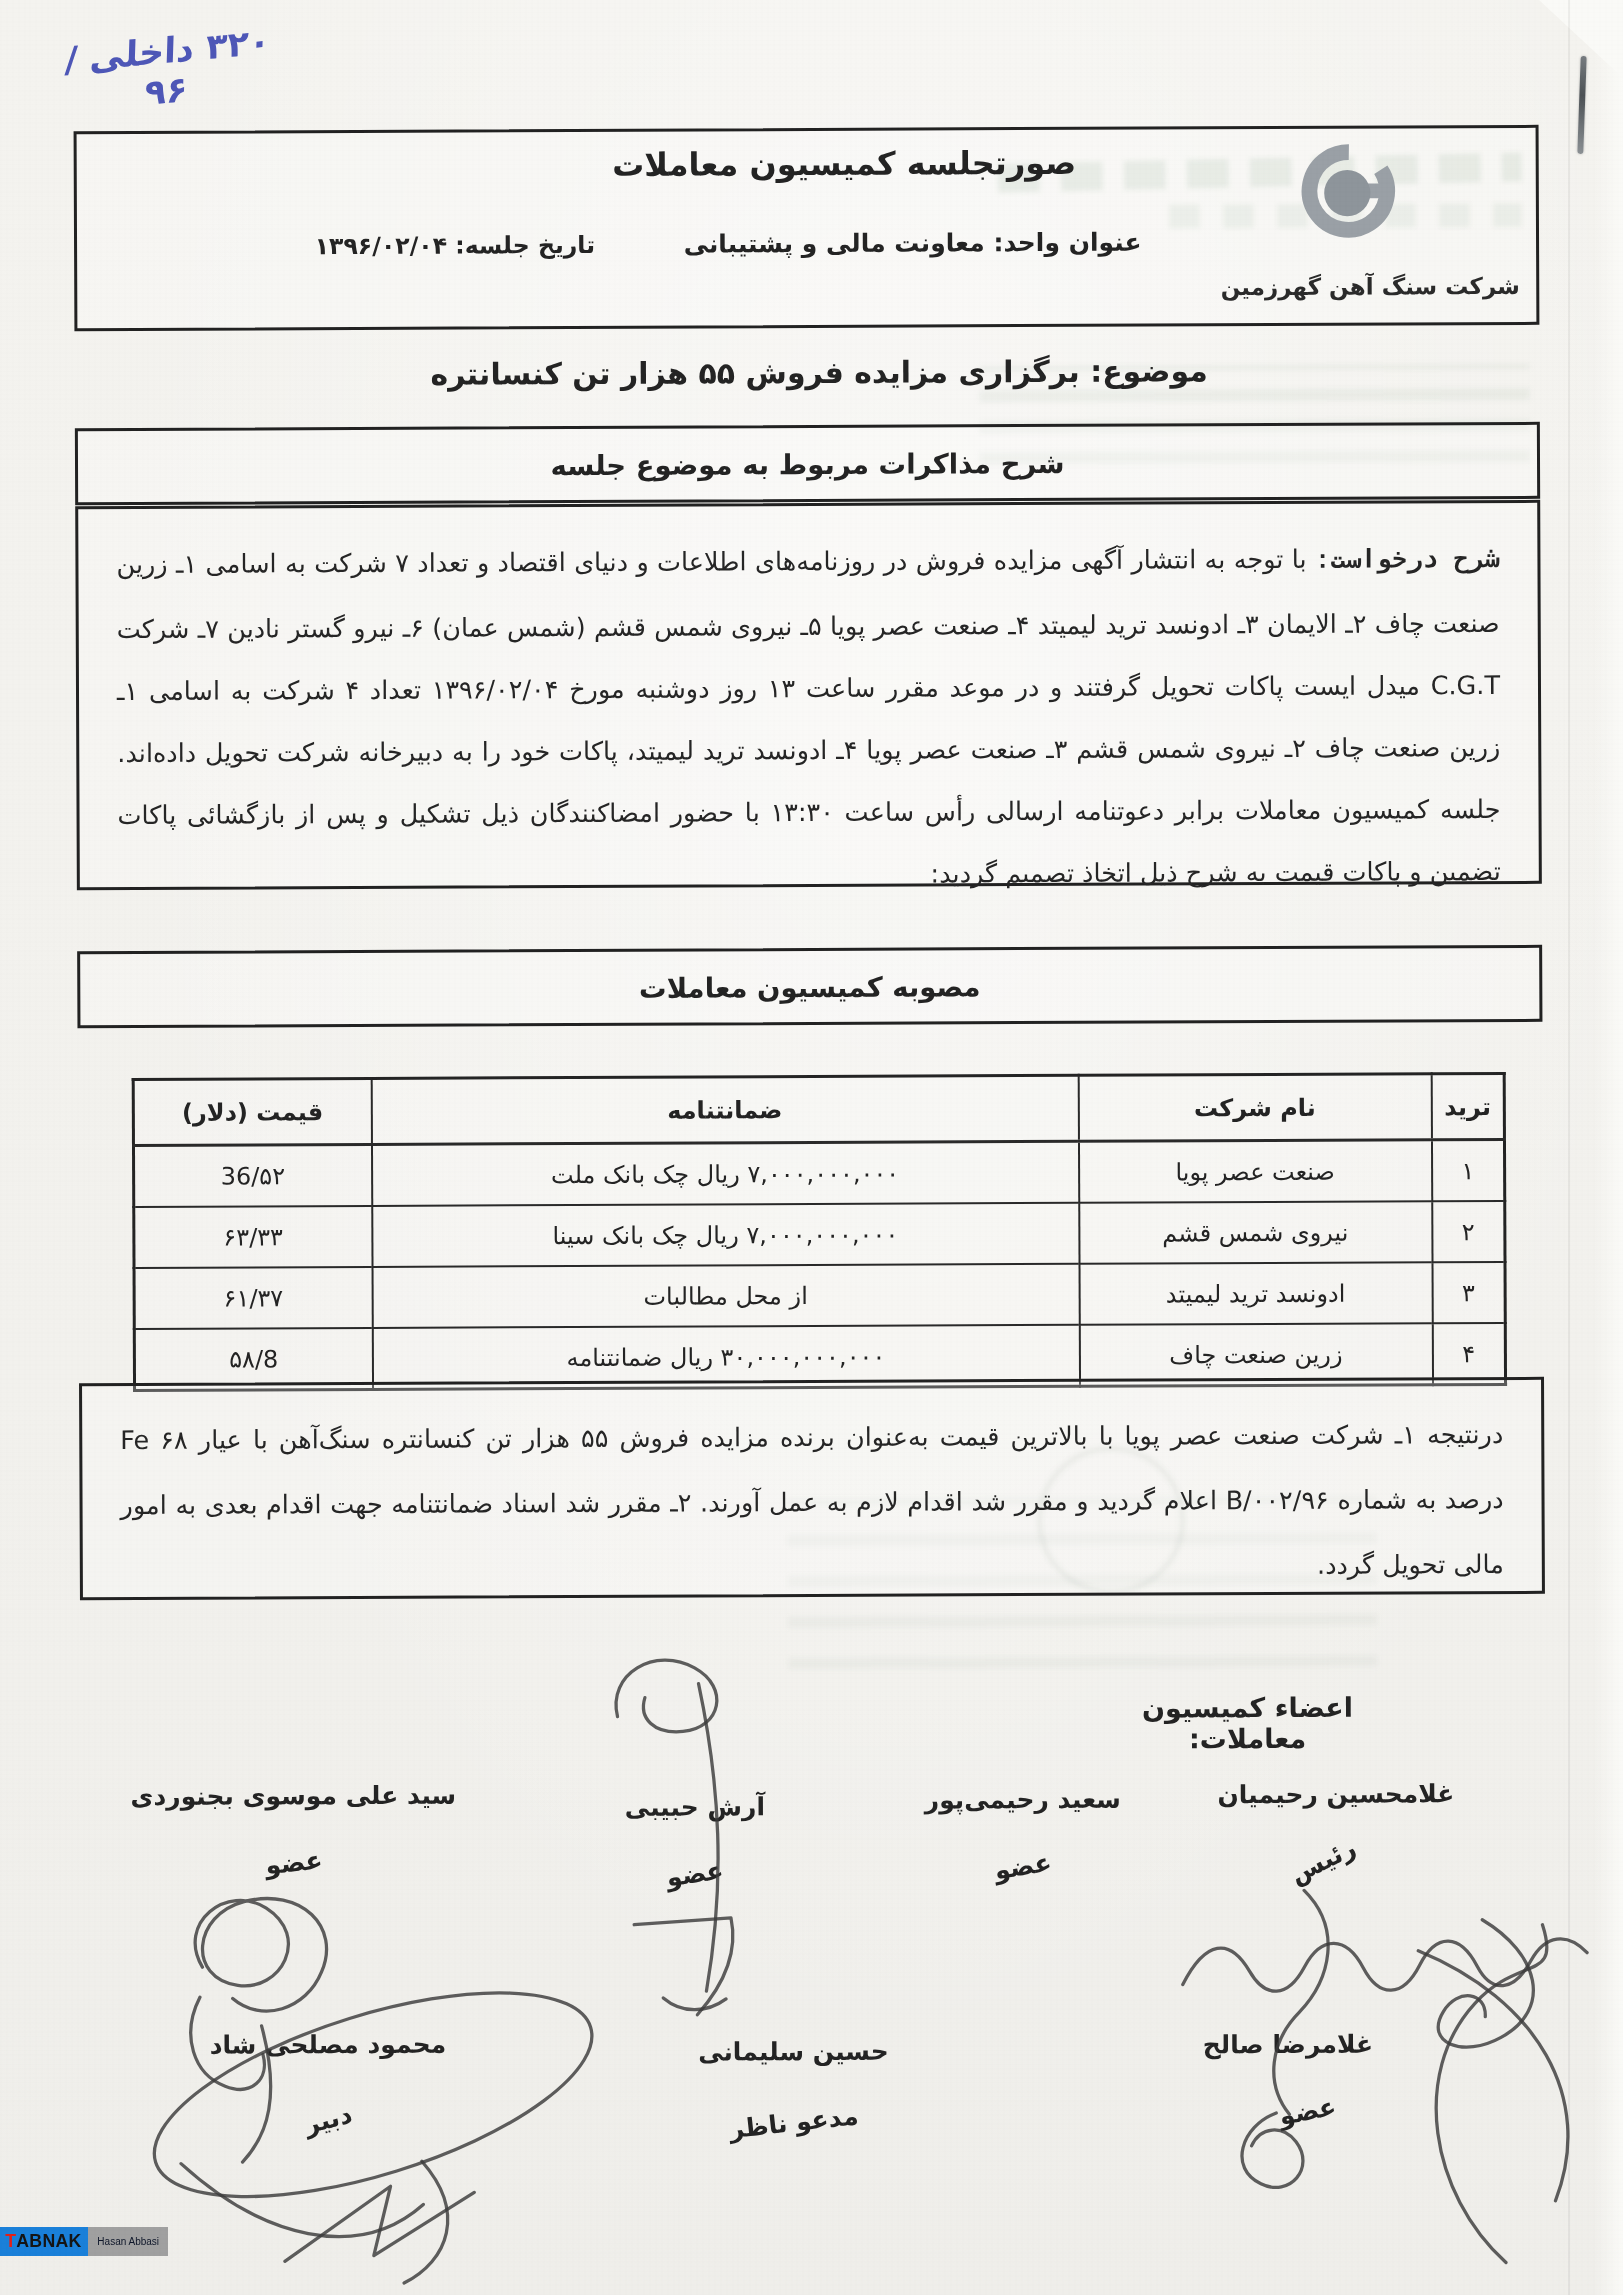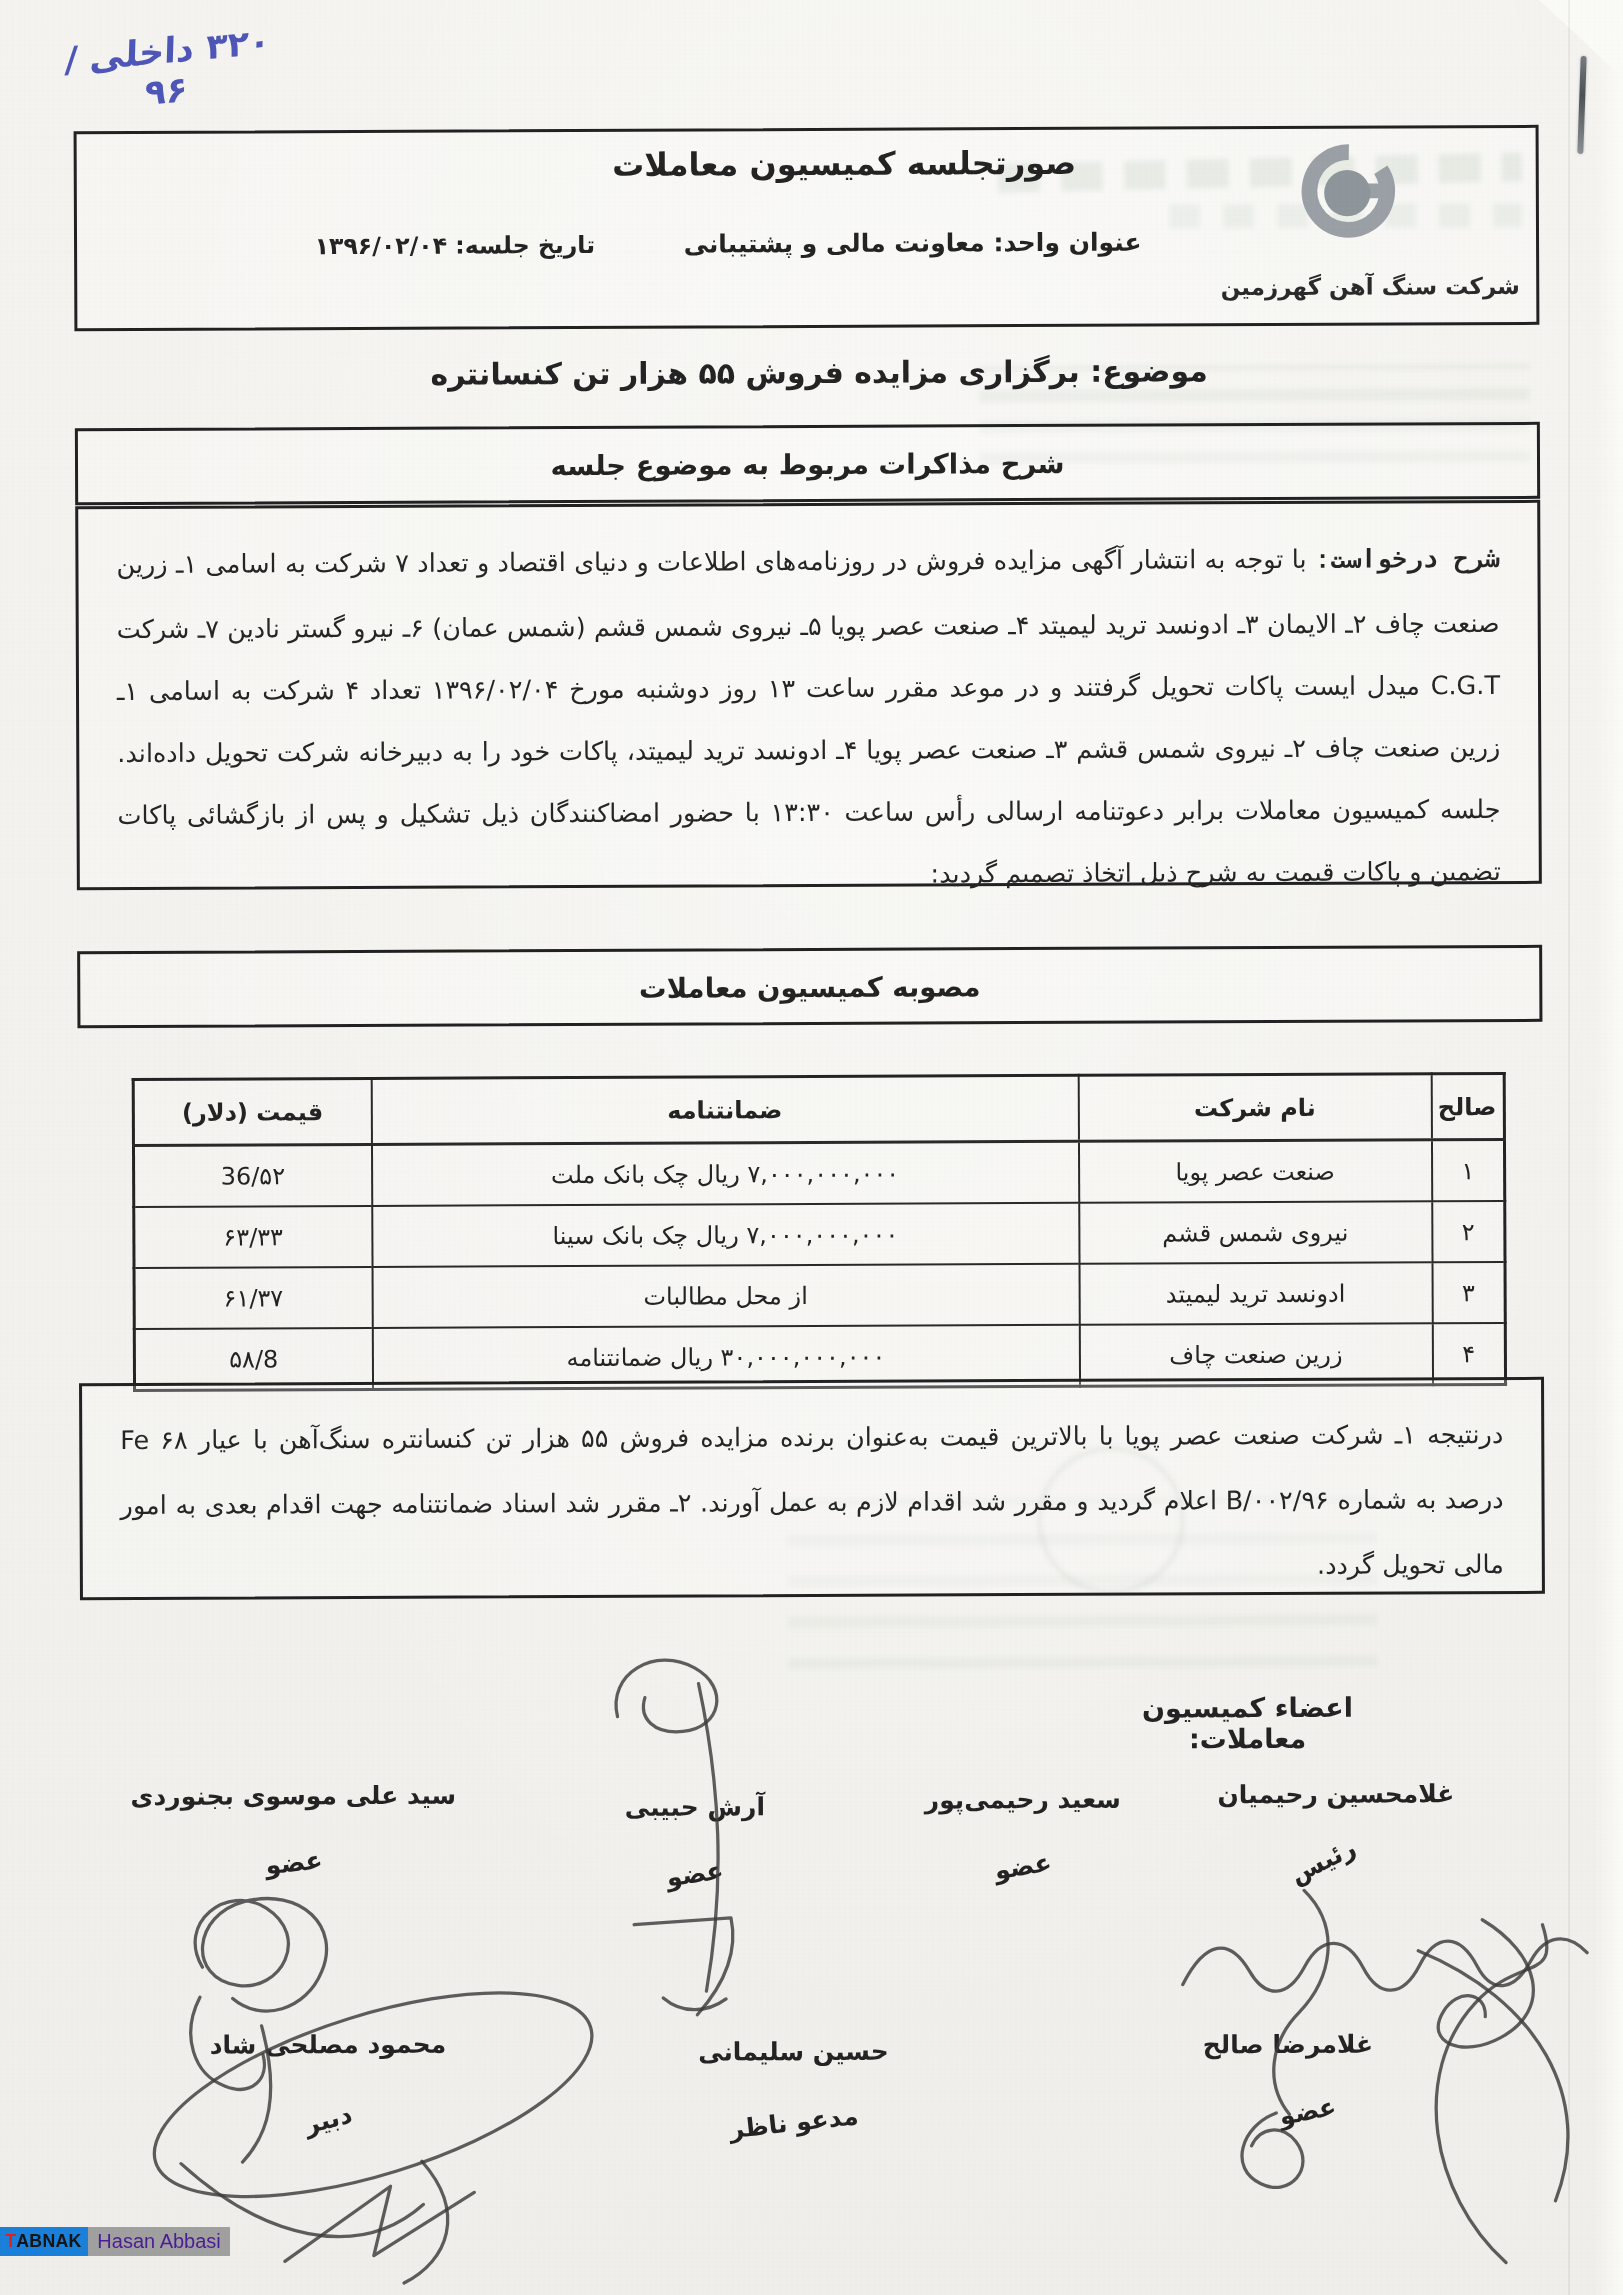"صالح" th { text: صالح -> ترید }
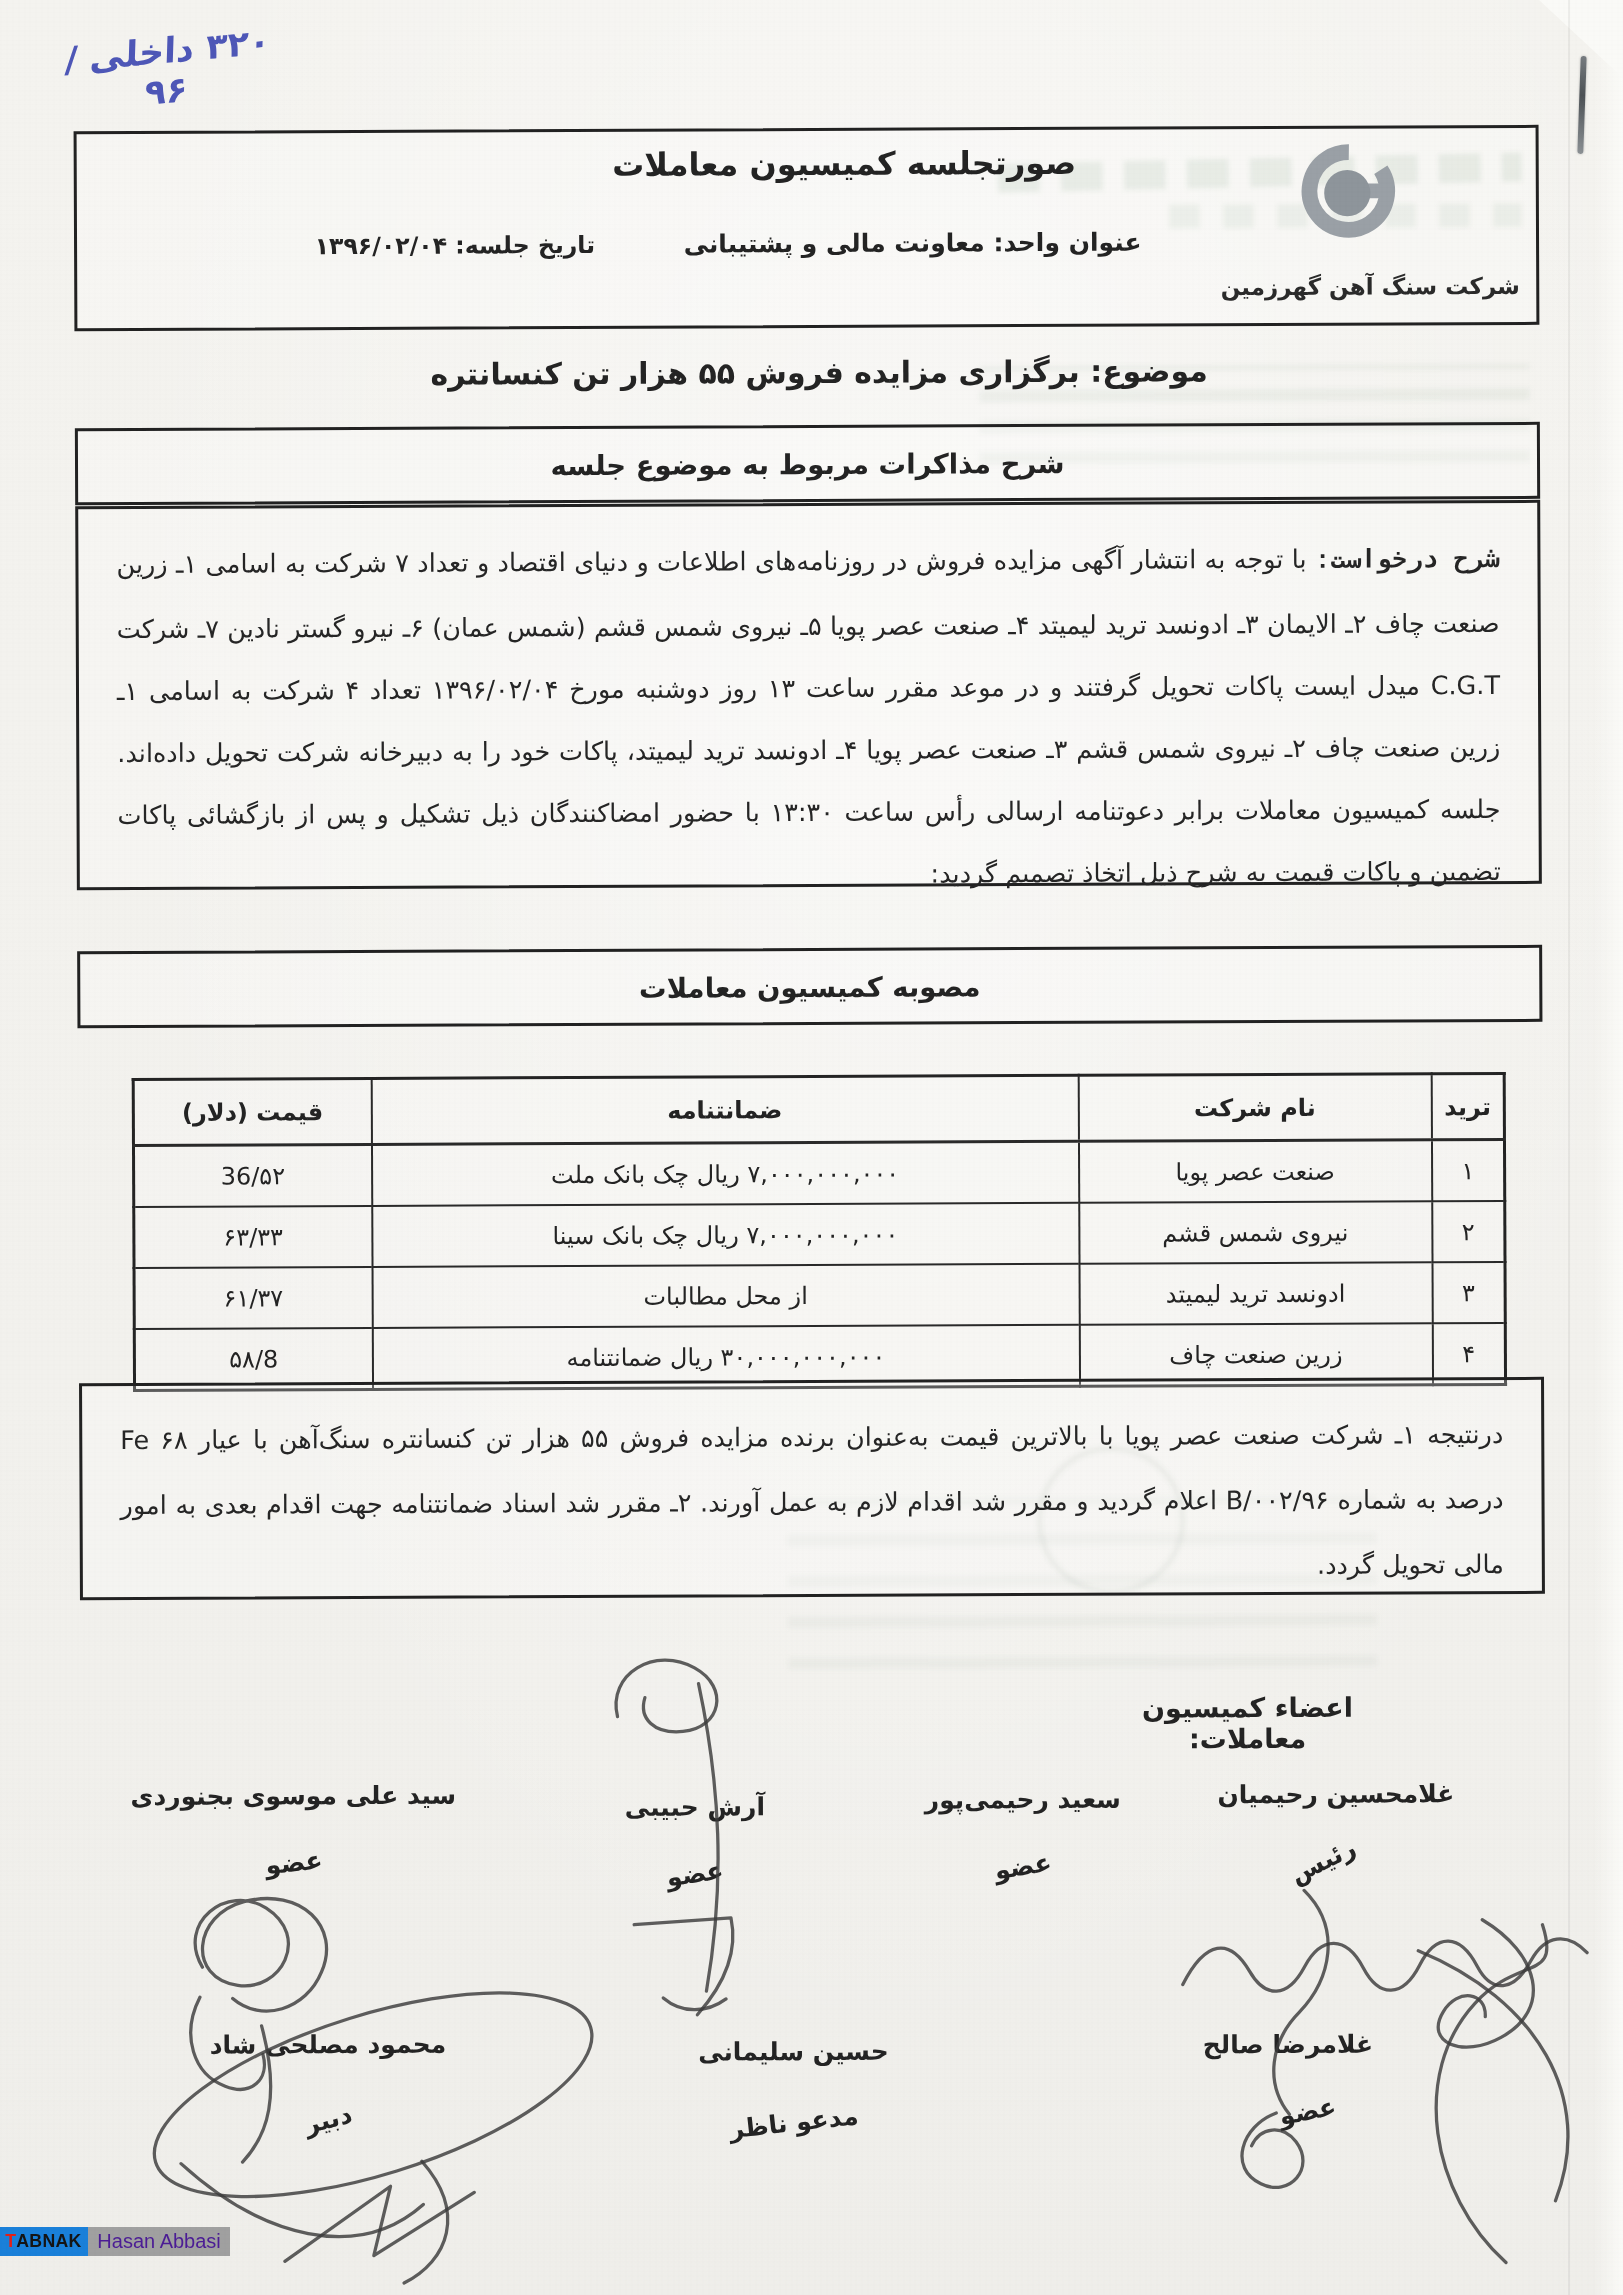"Hasan Abbasi" .wm-gray { color: #4c1d95 -> #0f172a; font-size: 20px -> 10px }
